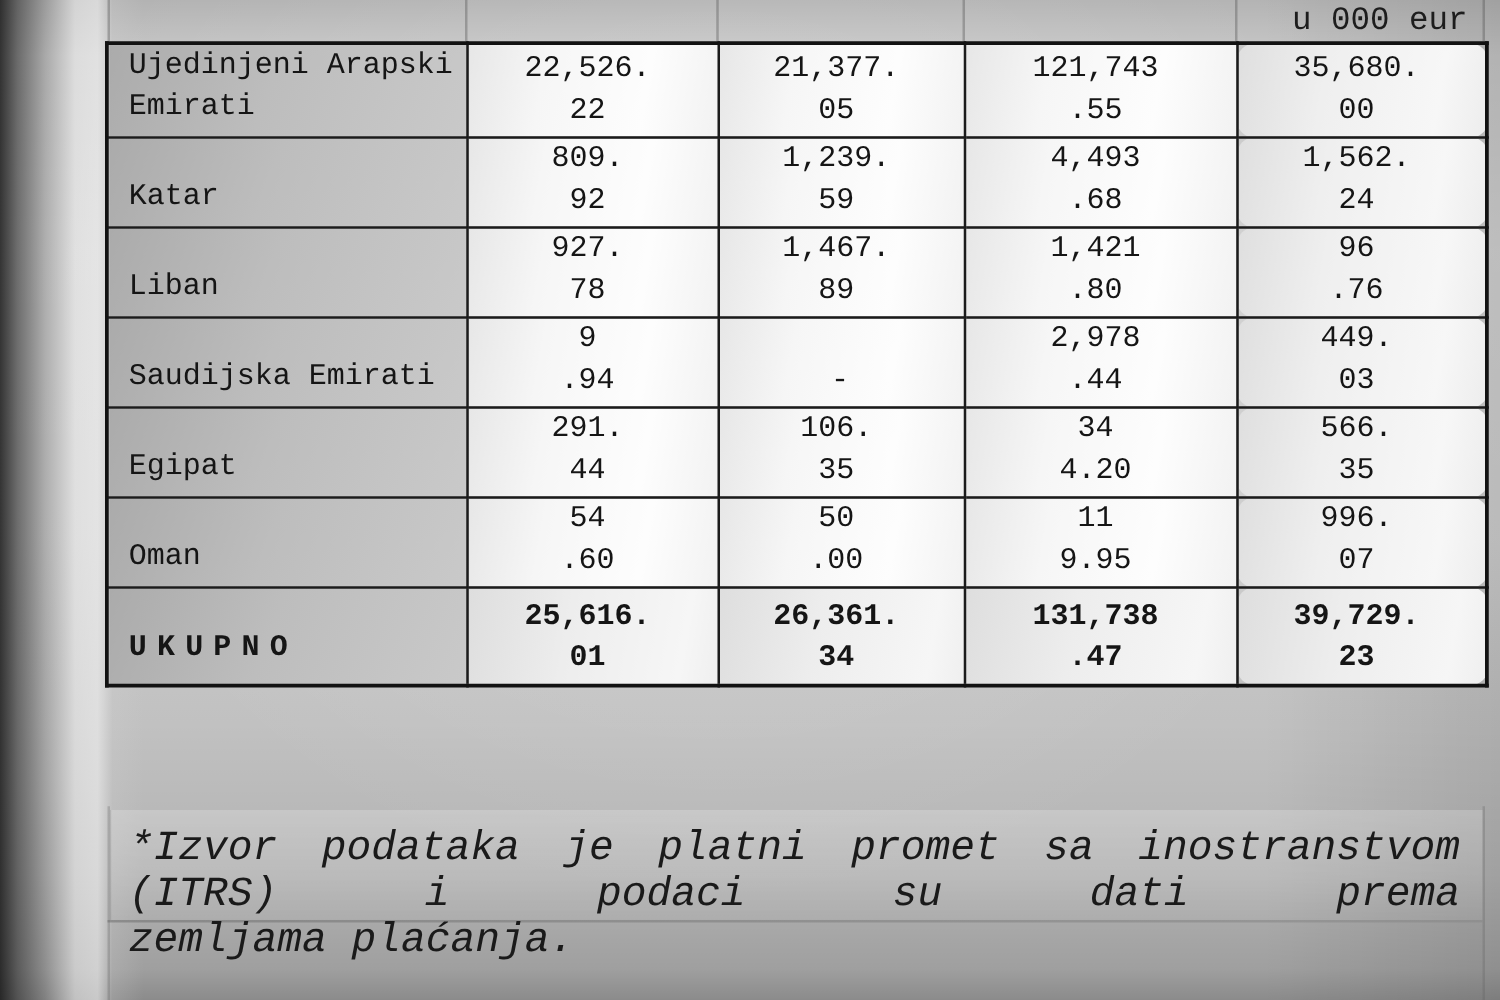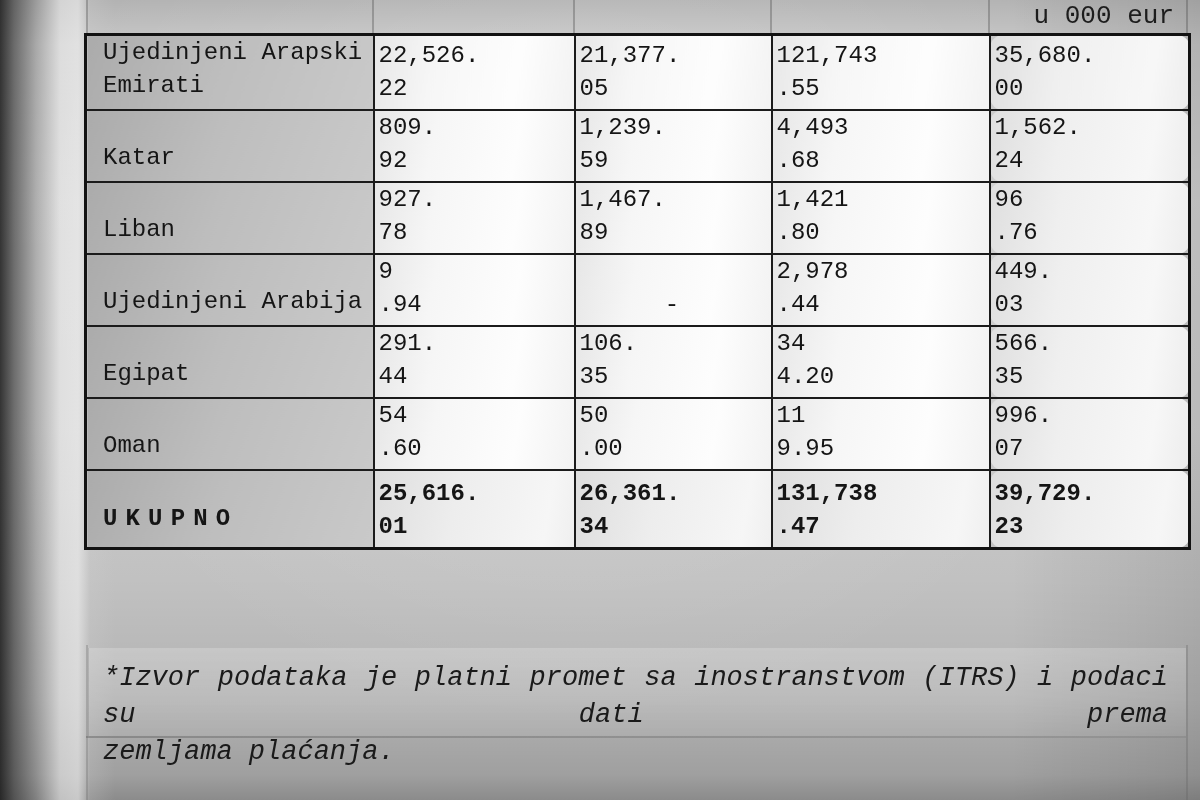"22,526." td.val { text-align: left -> center }
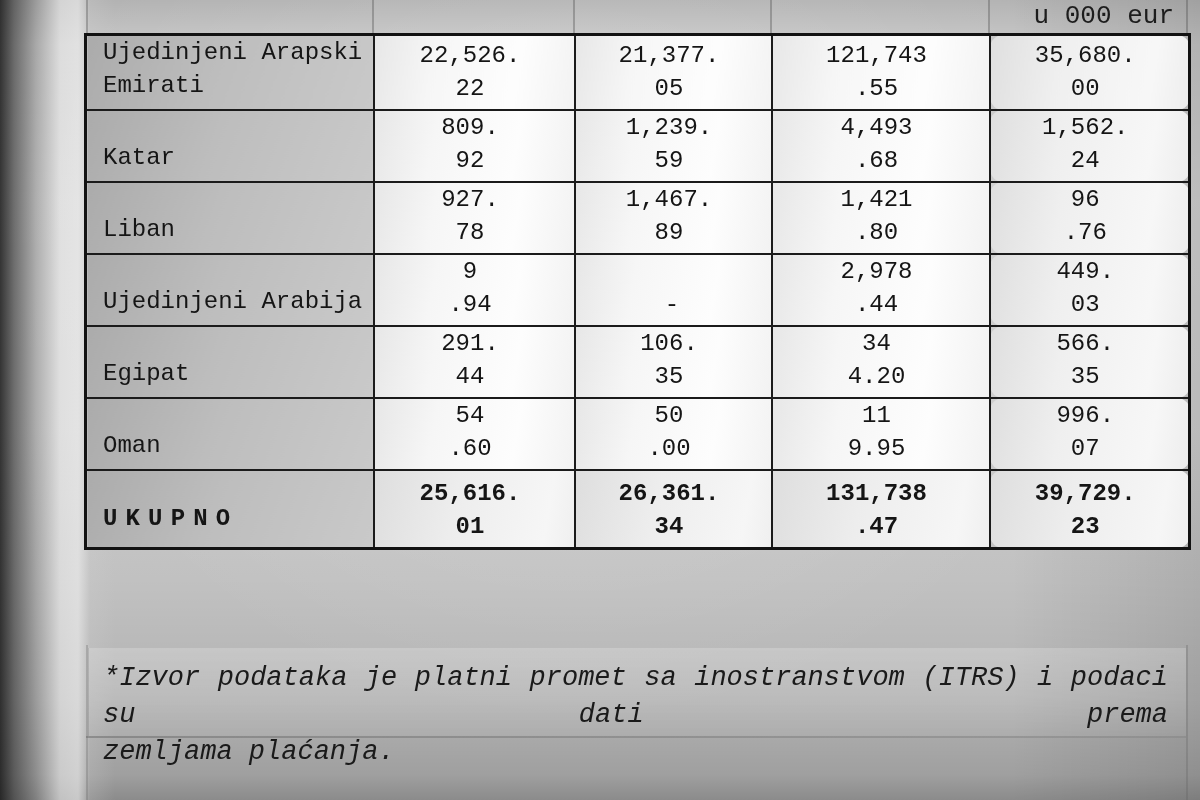"Ujedinjeni Arabija" span.ln { text: Ujedinjeni Arabija -> Saudijska Emirati }
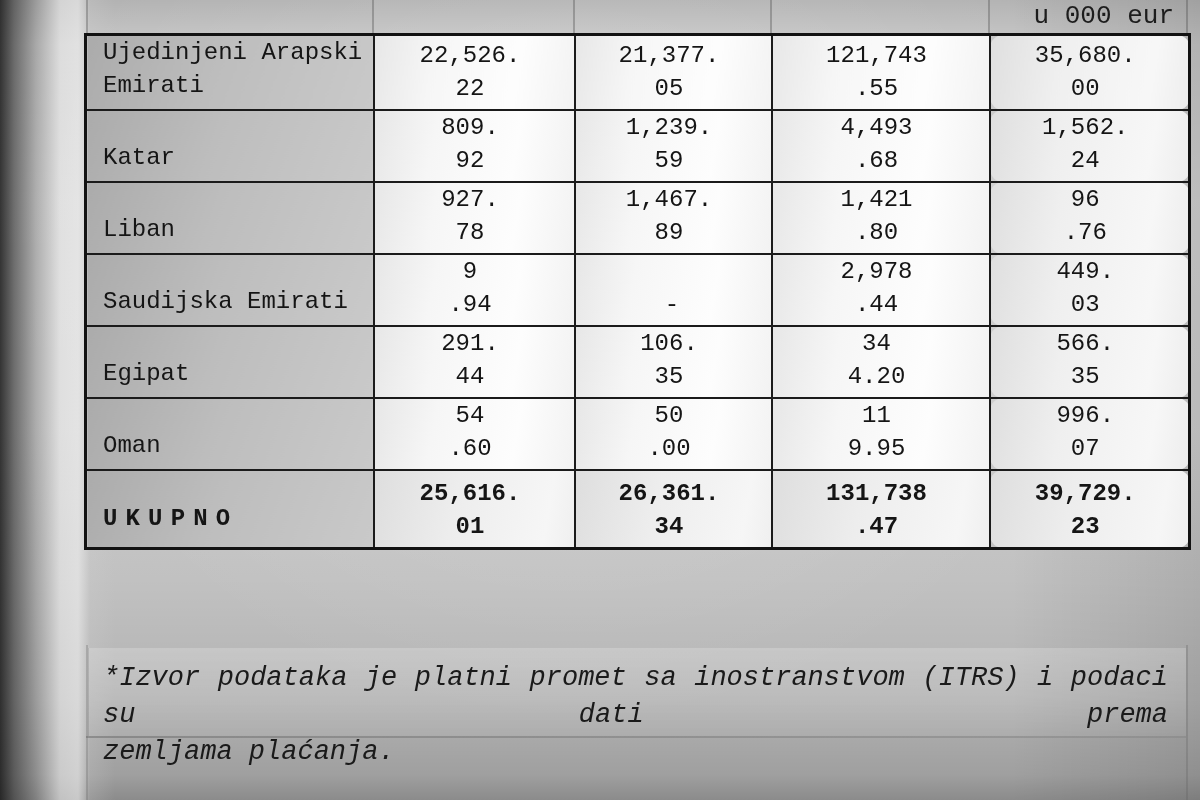"*Izvor podataka je platni promet" .footnote { font-size: 27px -> 33px }
